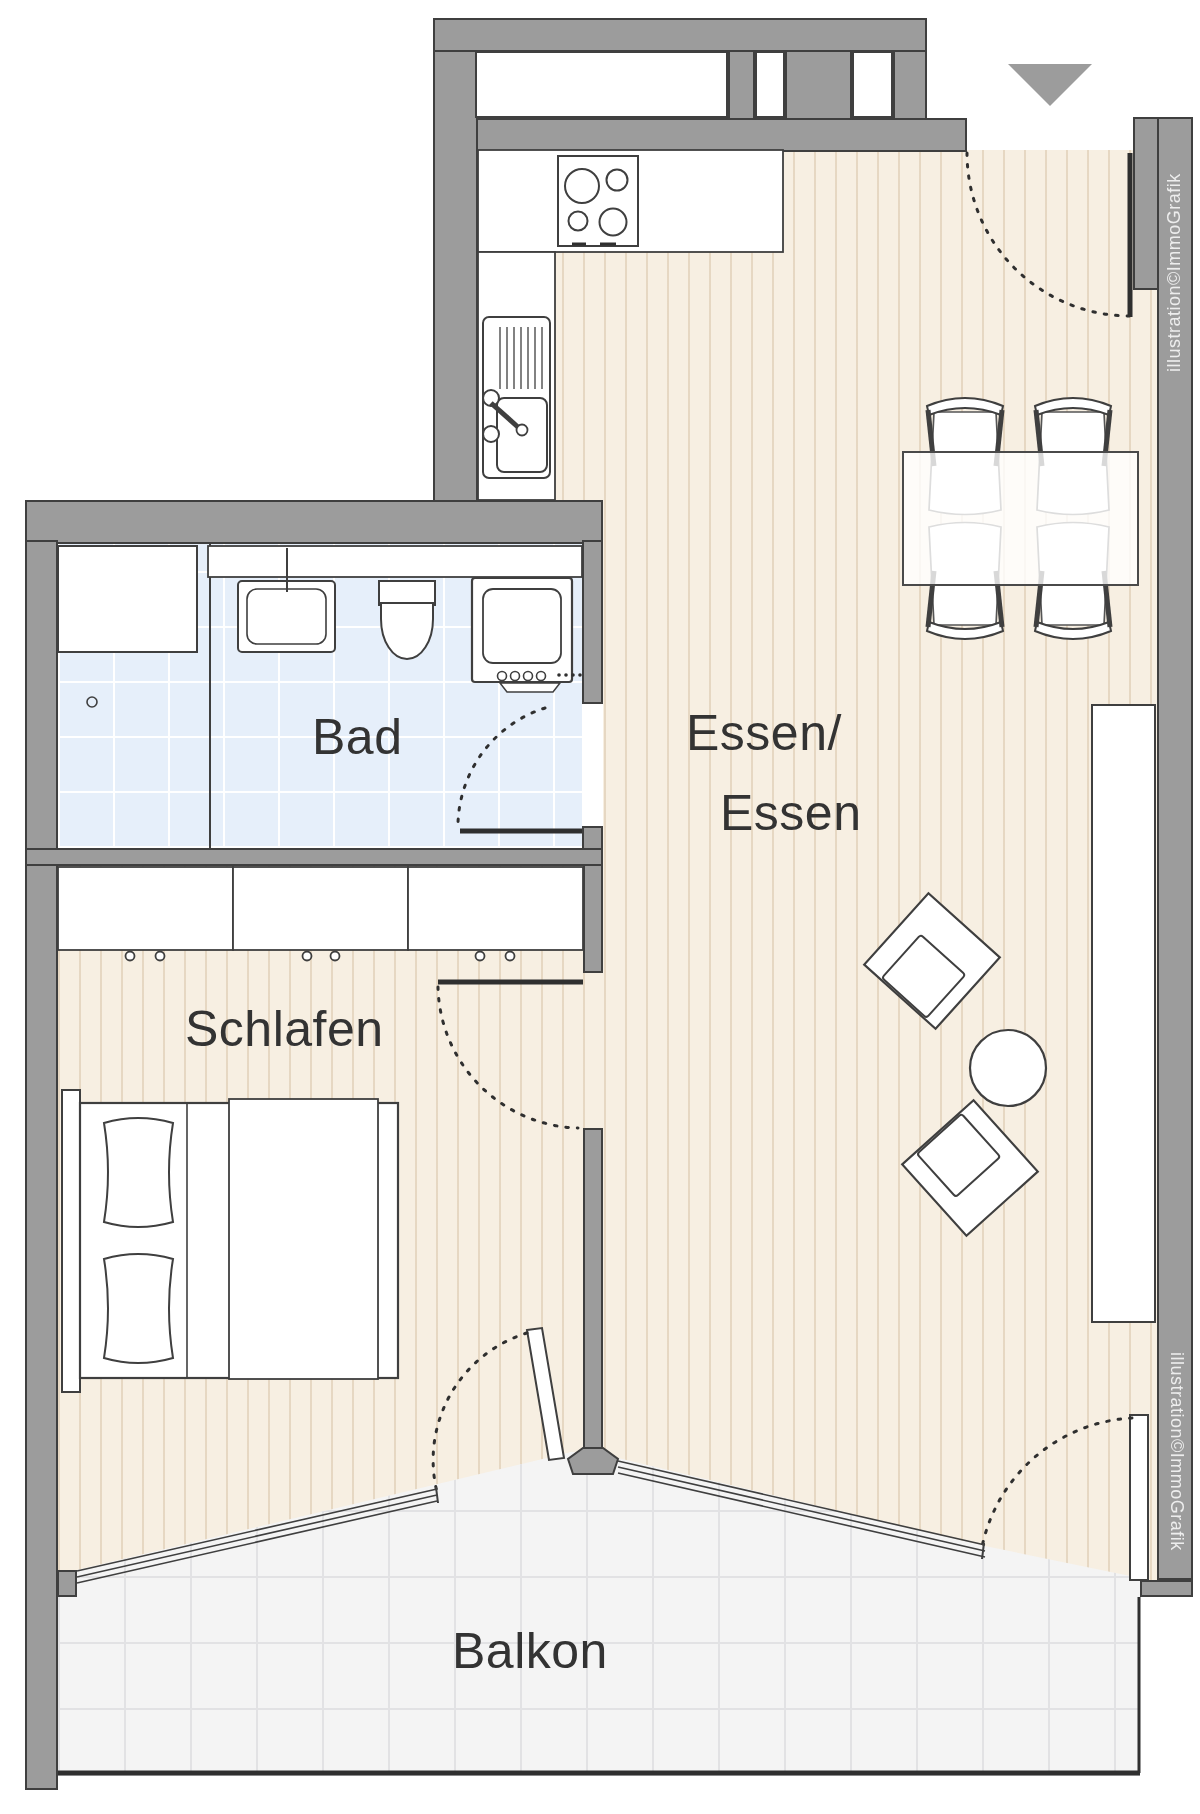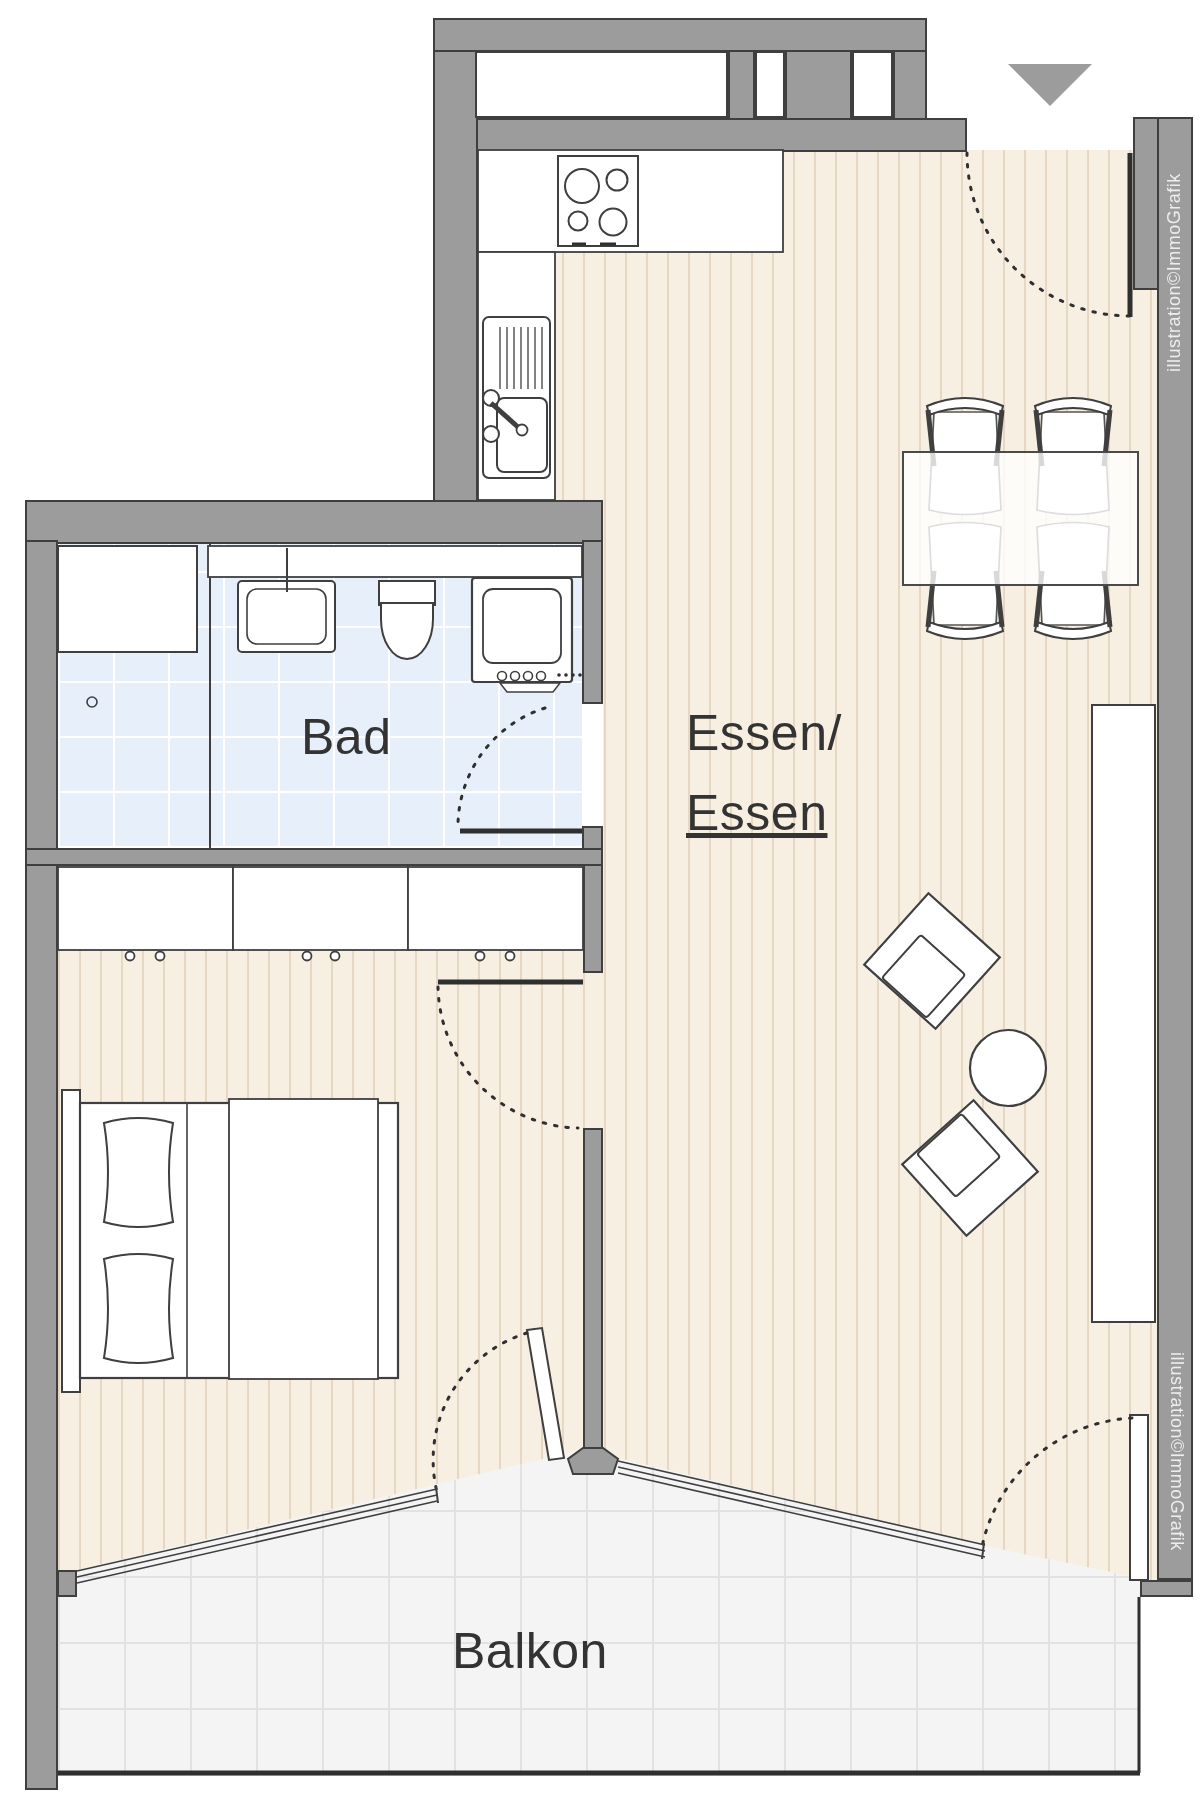"Bad" div.roomlabel { left: 301px -> 312px }
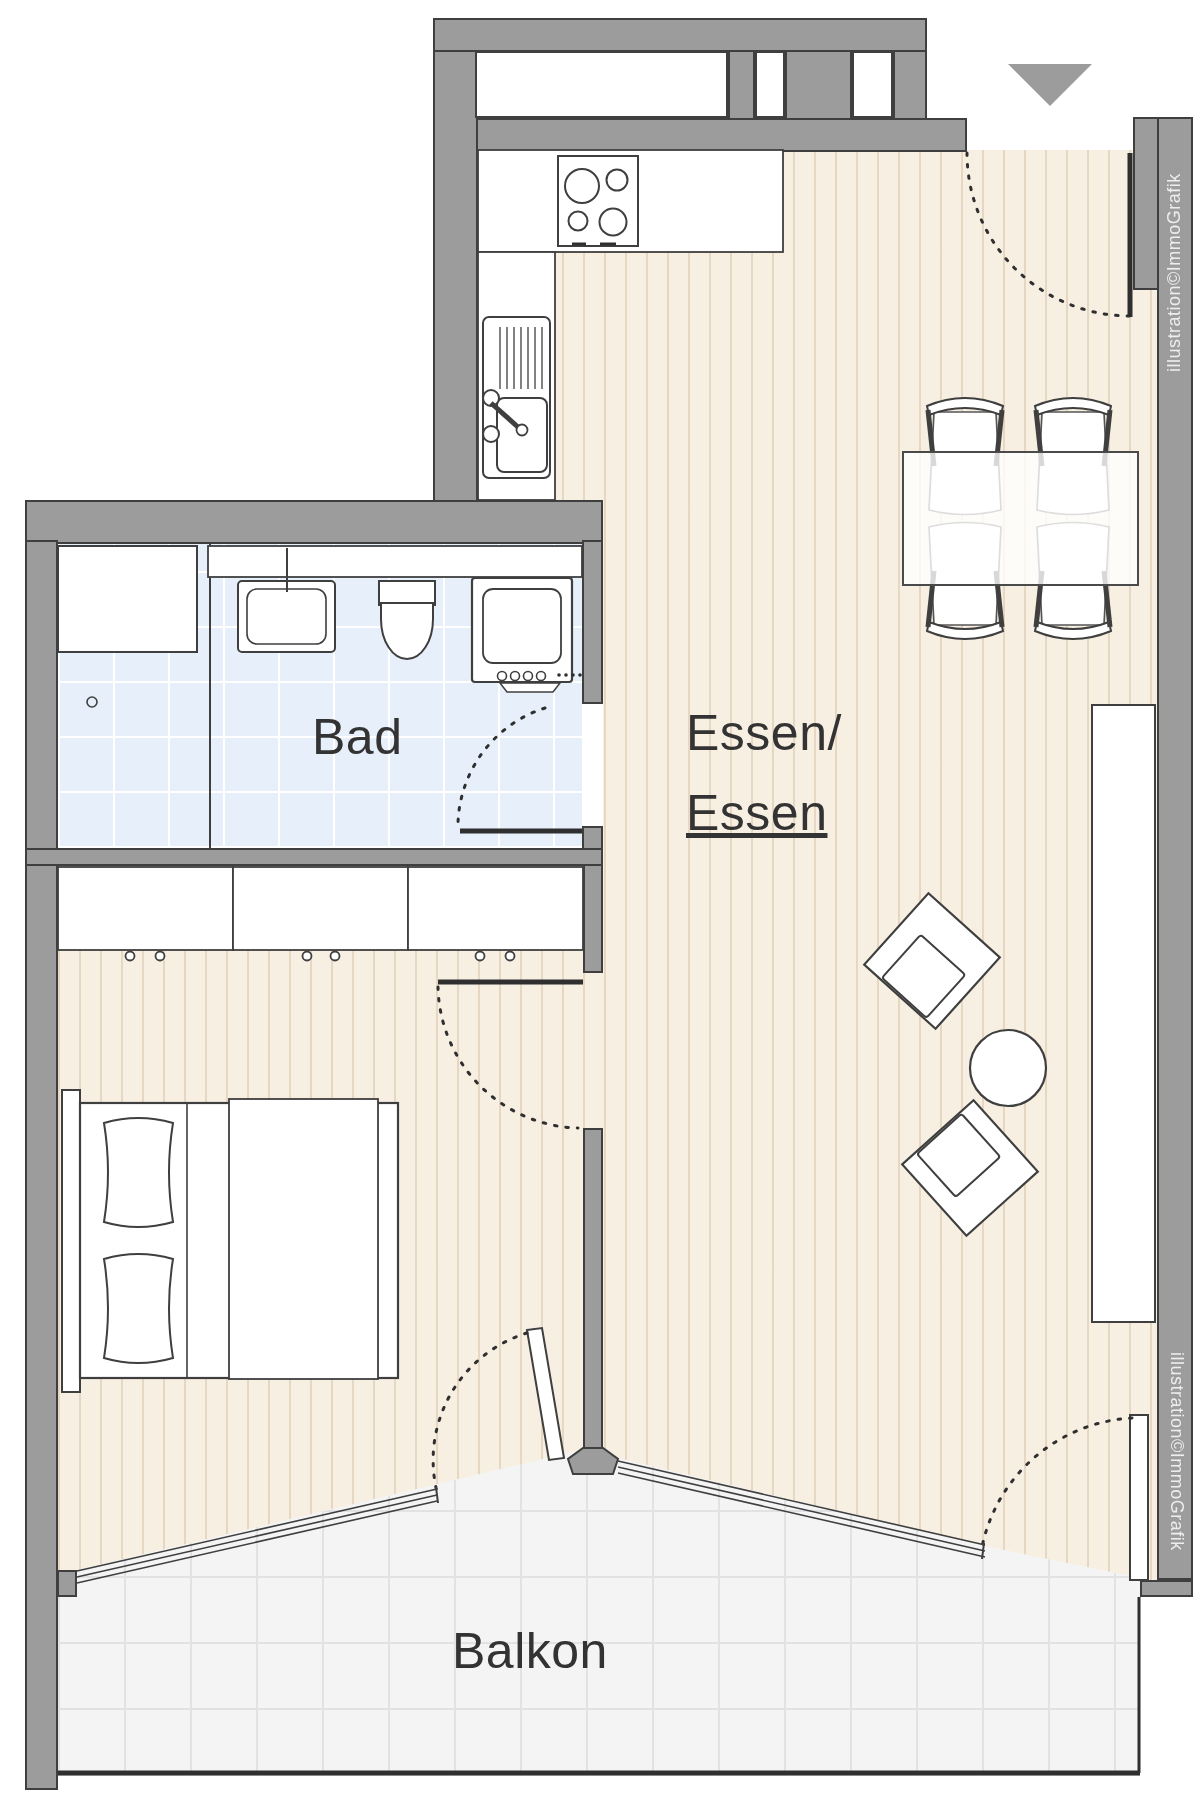"Essen" div.roomlabel { left: 686px -> 720px; text-decoration: underline -> none }
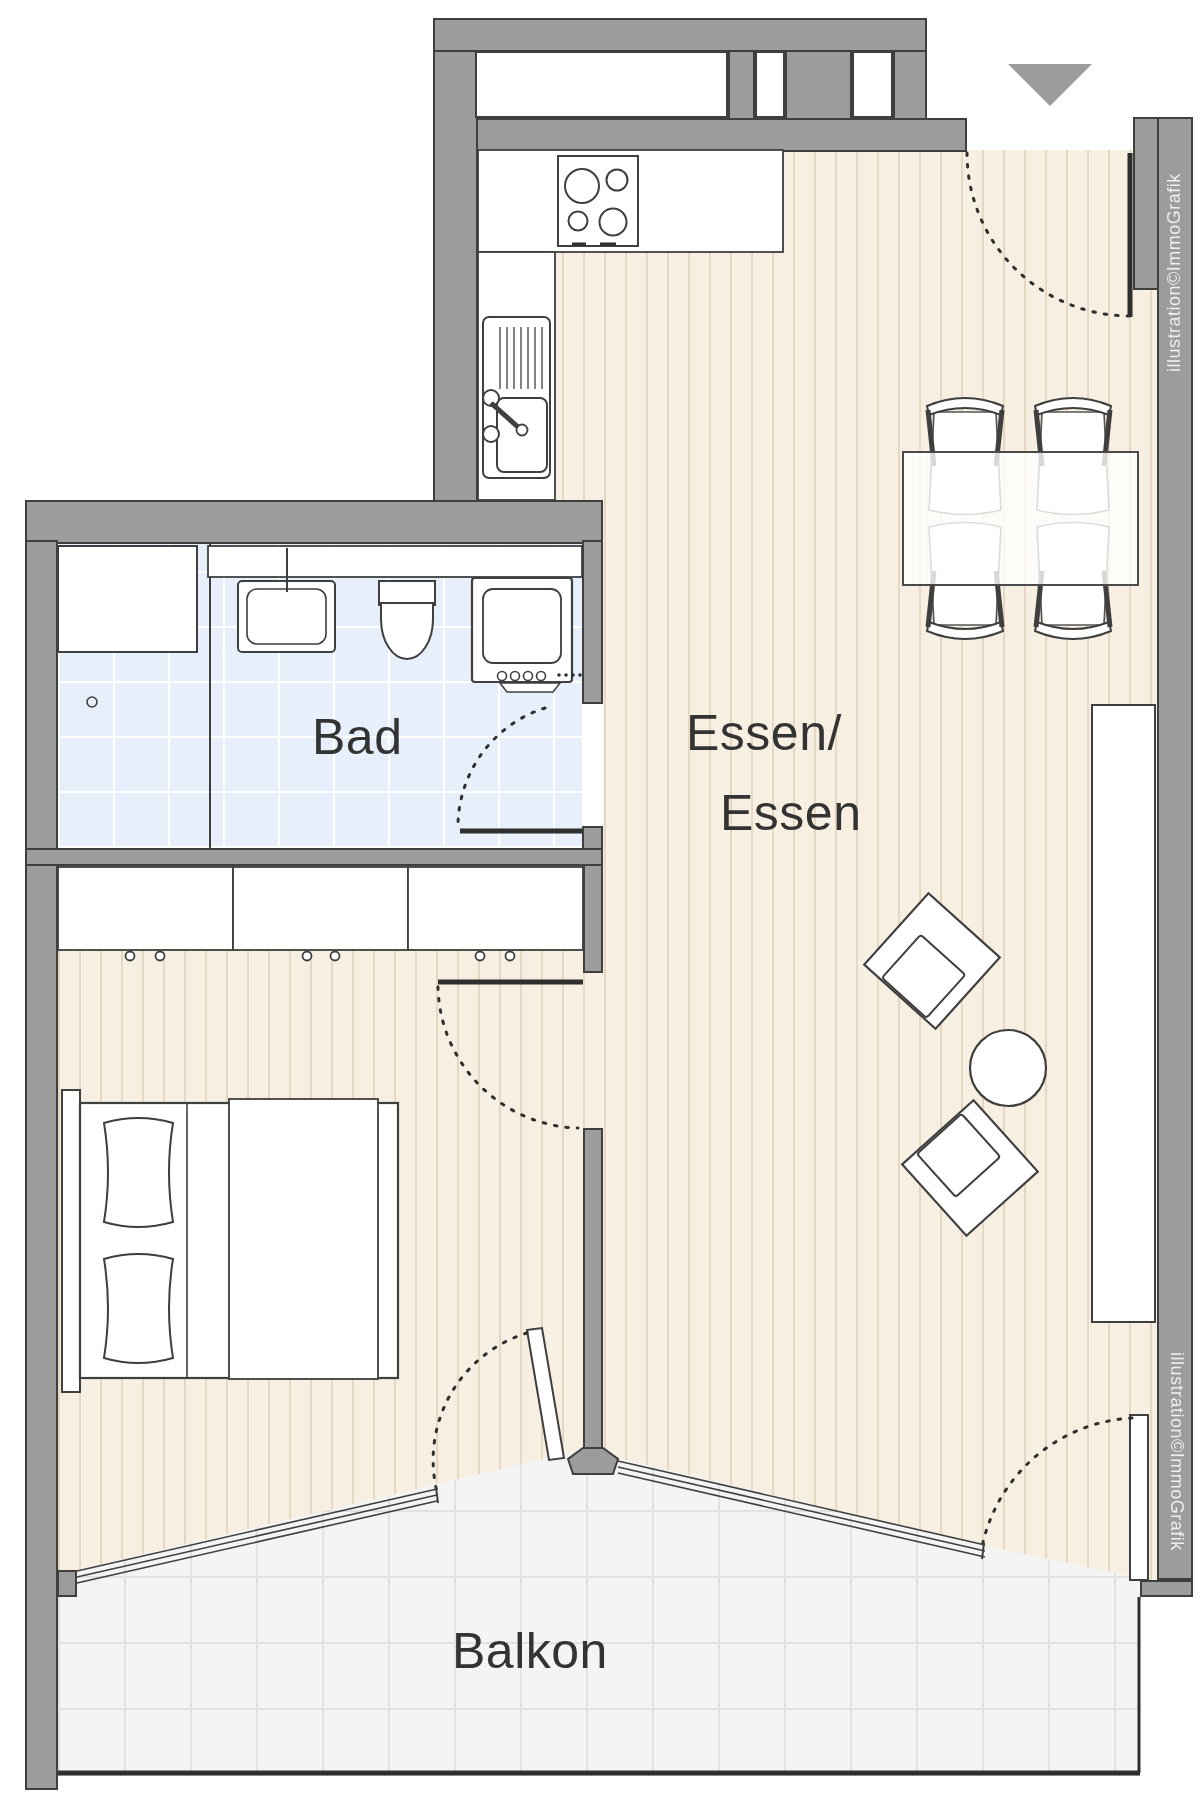"Schlafen" div.roomlabel { html: none -> <div>Schlafen</div> }
